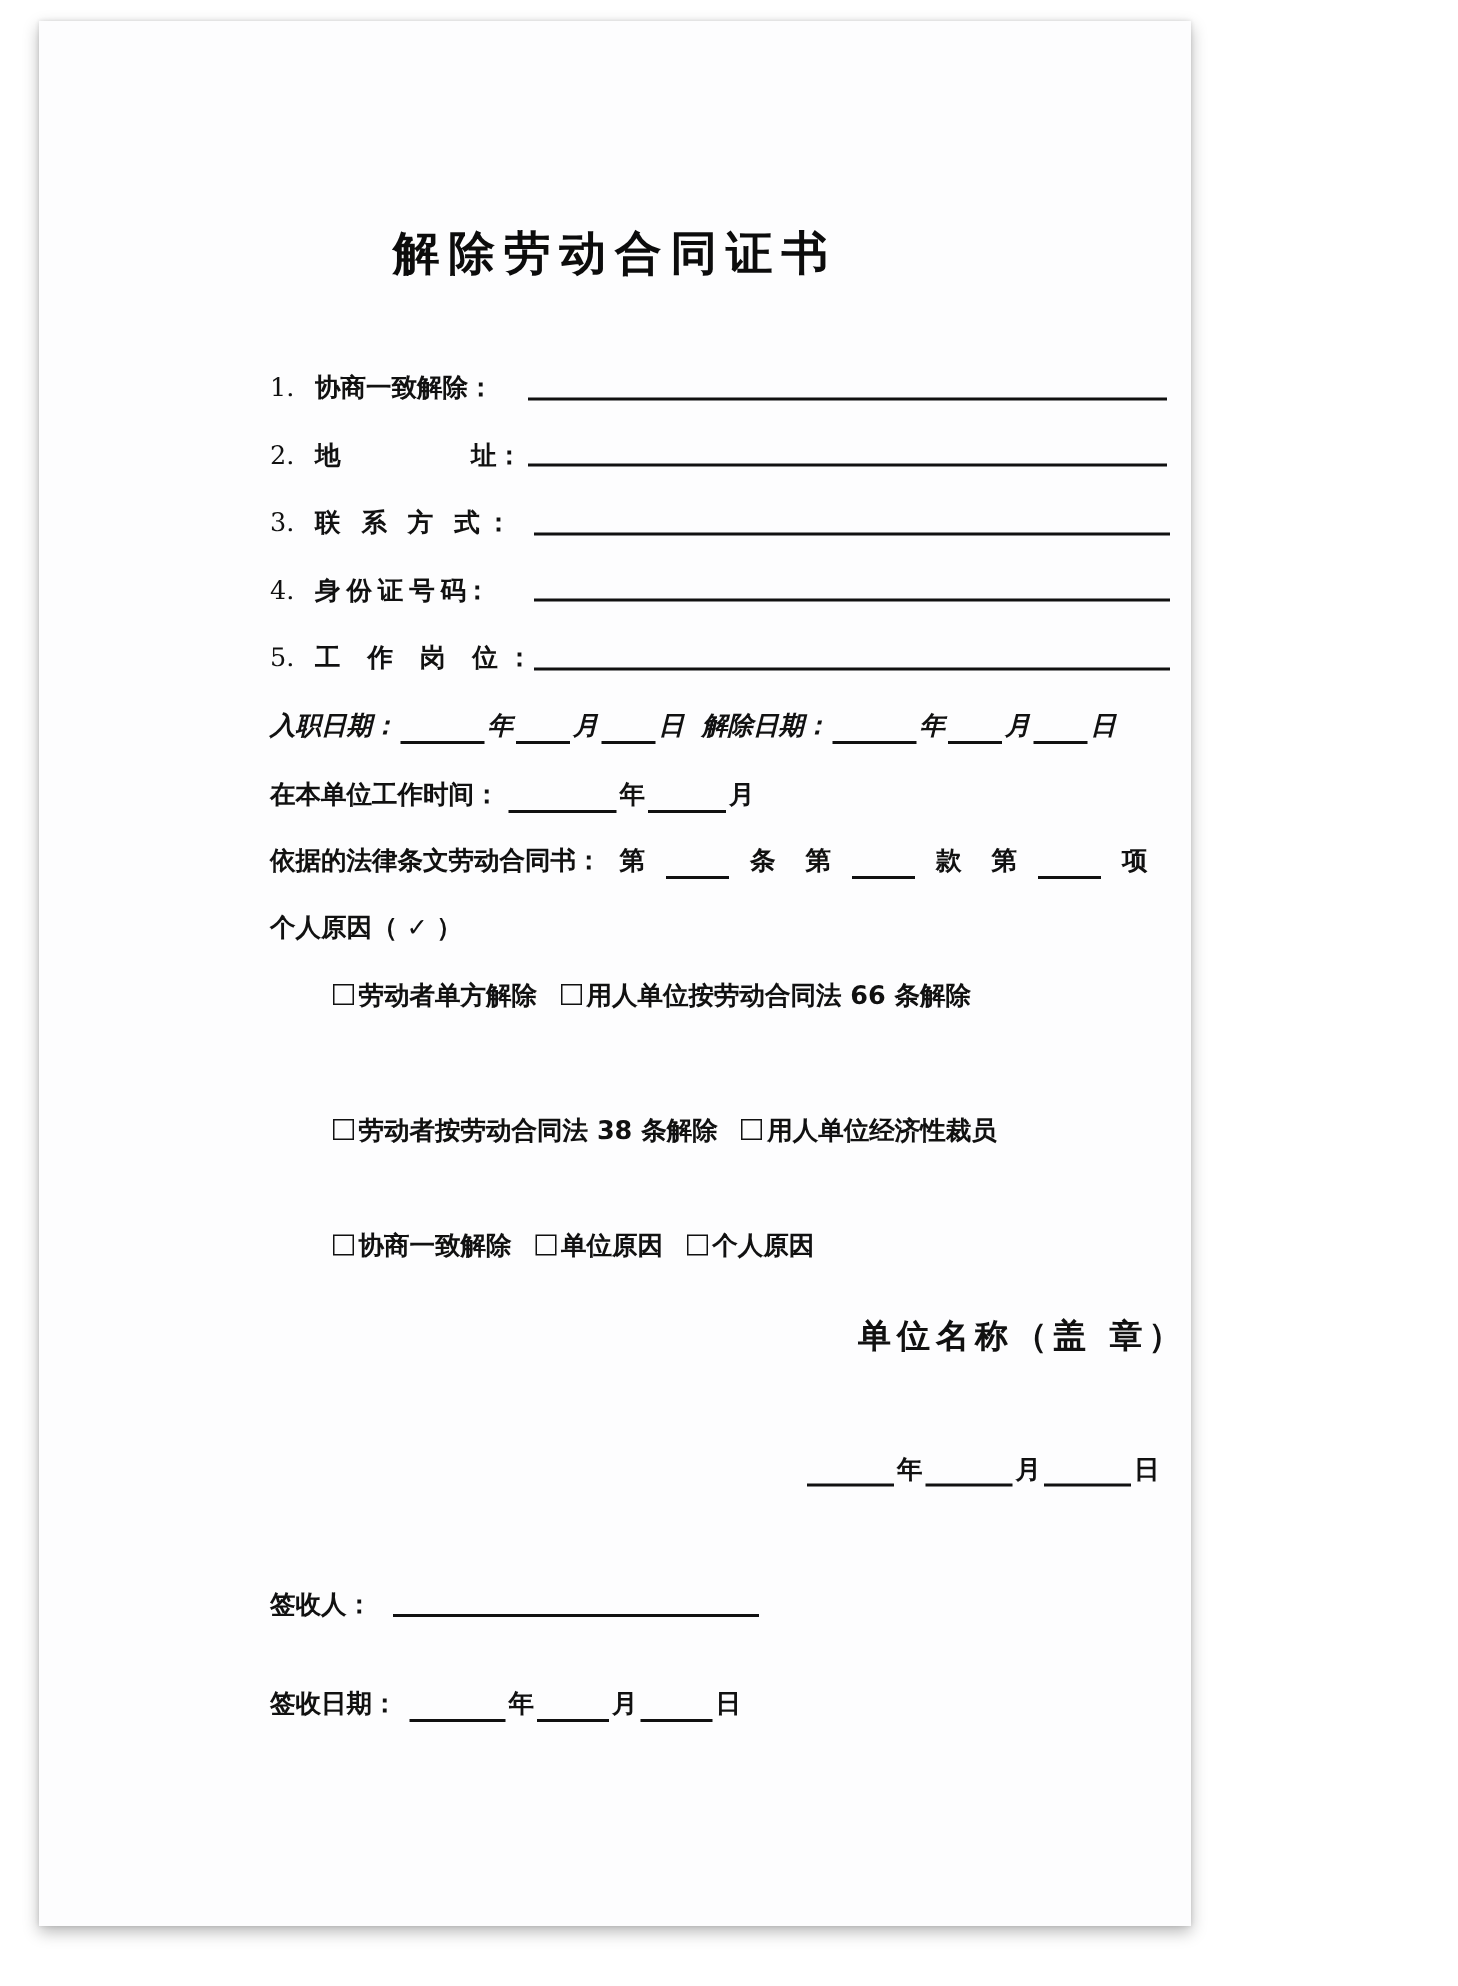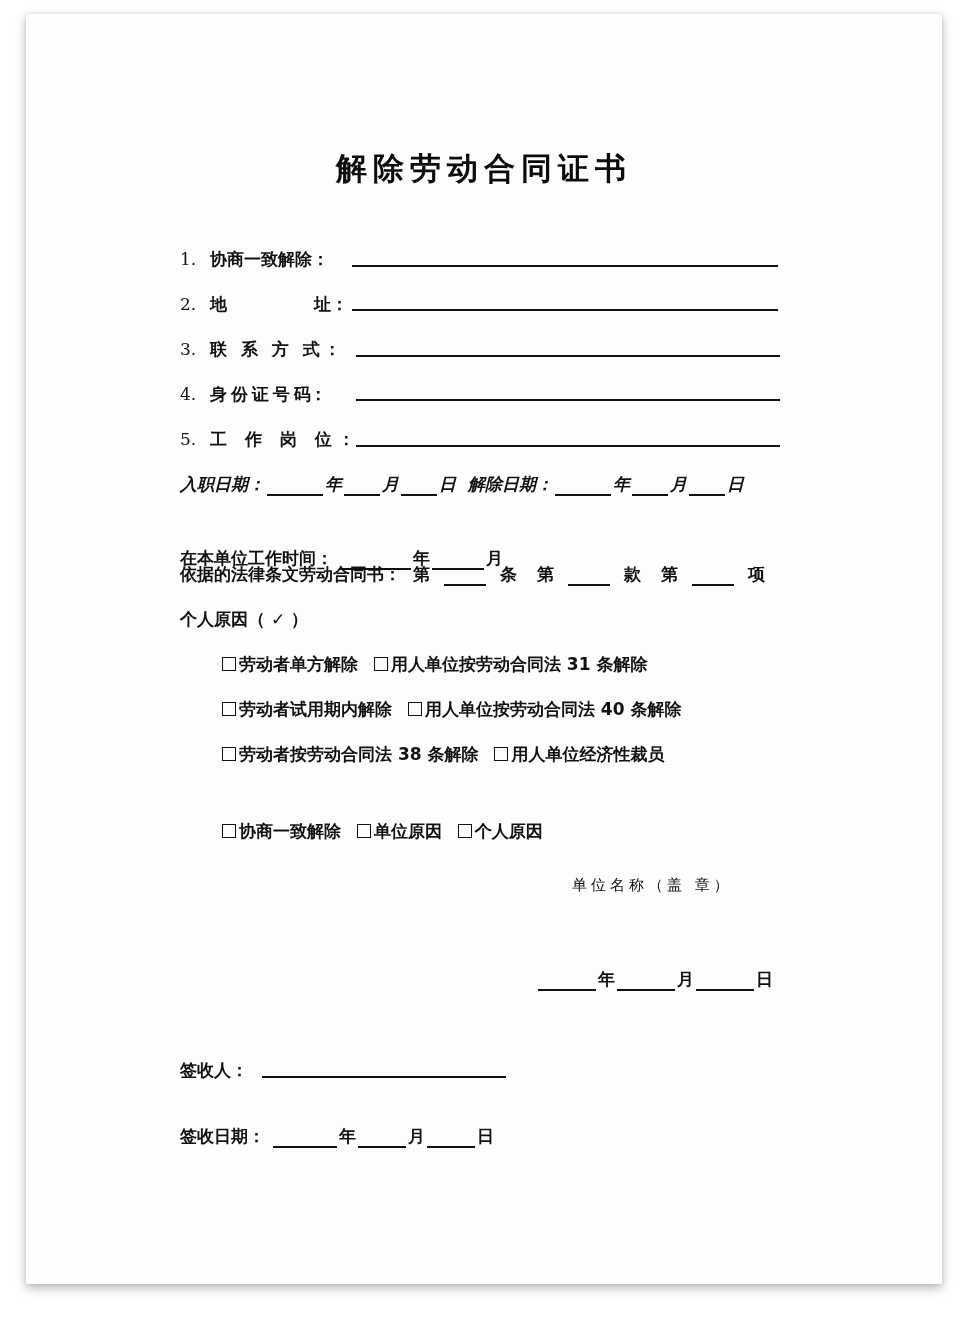"解除劳动合同证书" .sheet { width: 916px -> 768px }
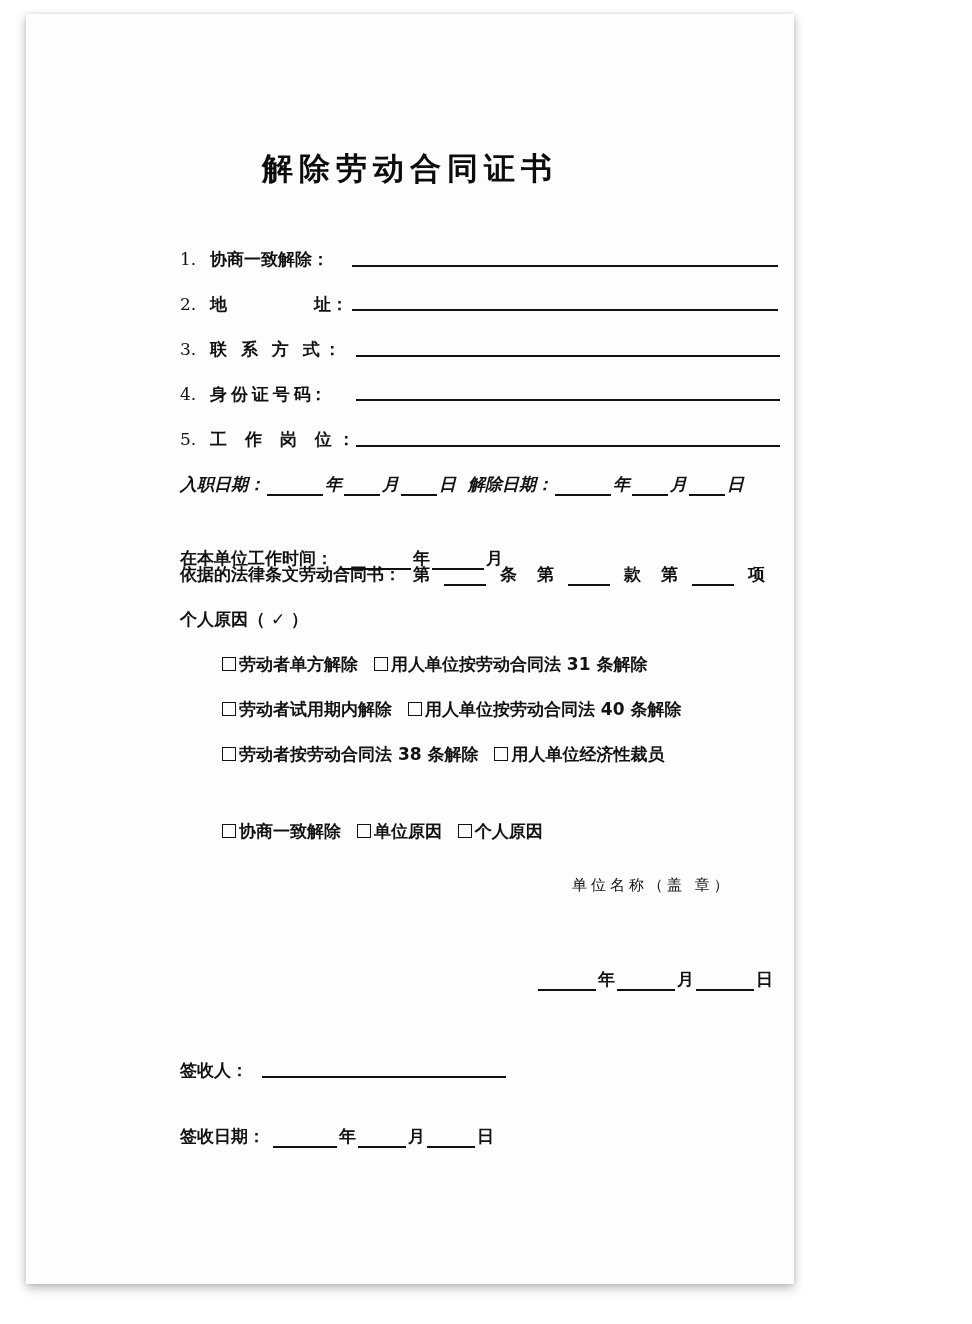"在本单位工作时间：" div.row { margin-top: 28px -> none }
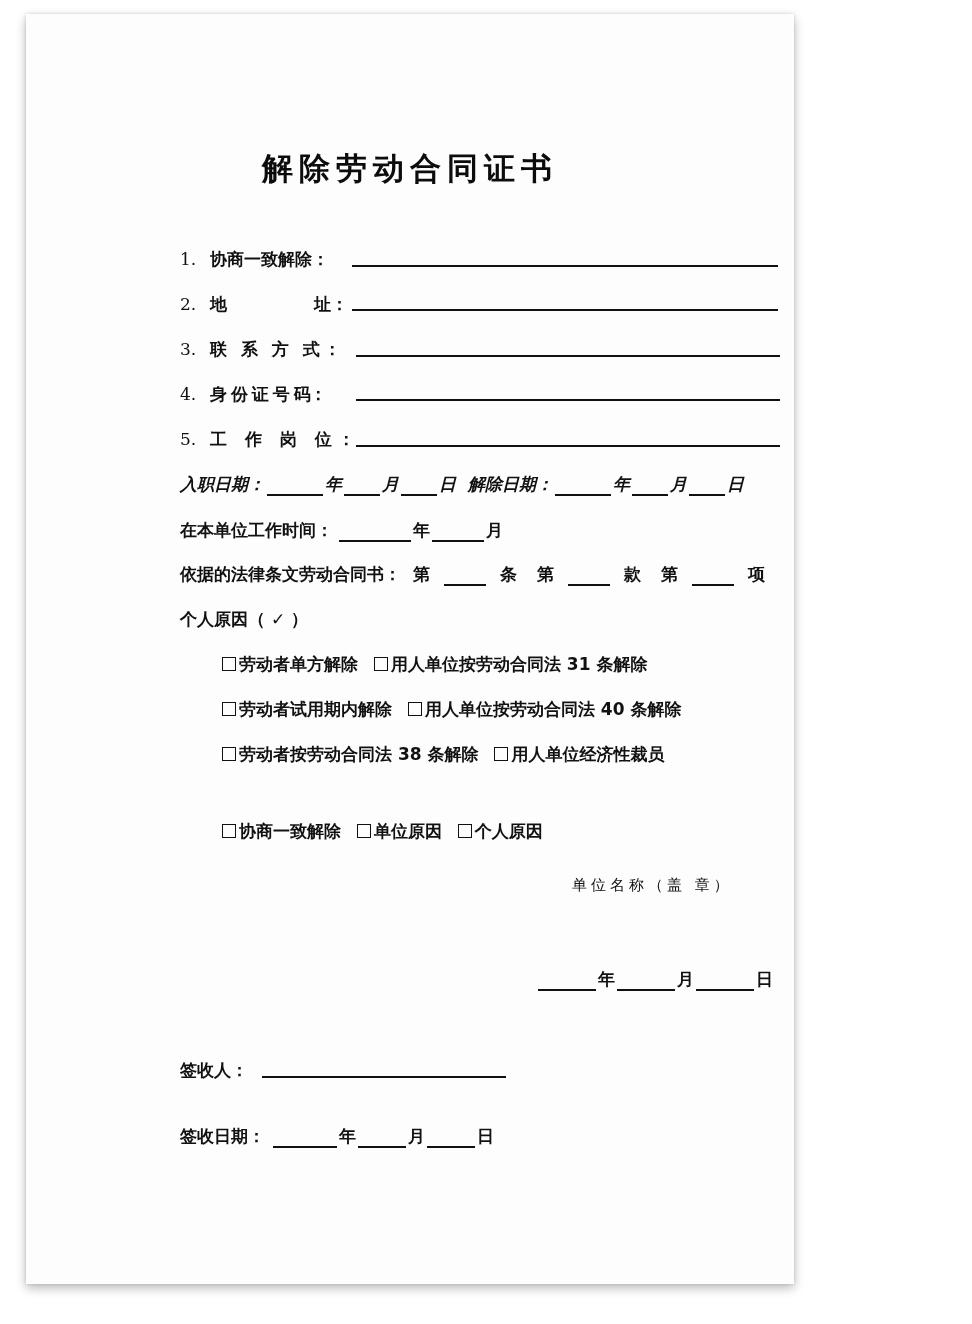"用人单位按劳动合同法 31 条解除" span { text: 31 -> 66 }
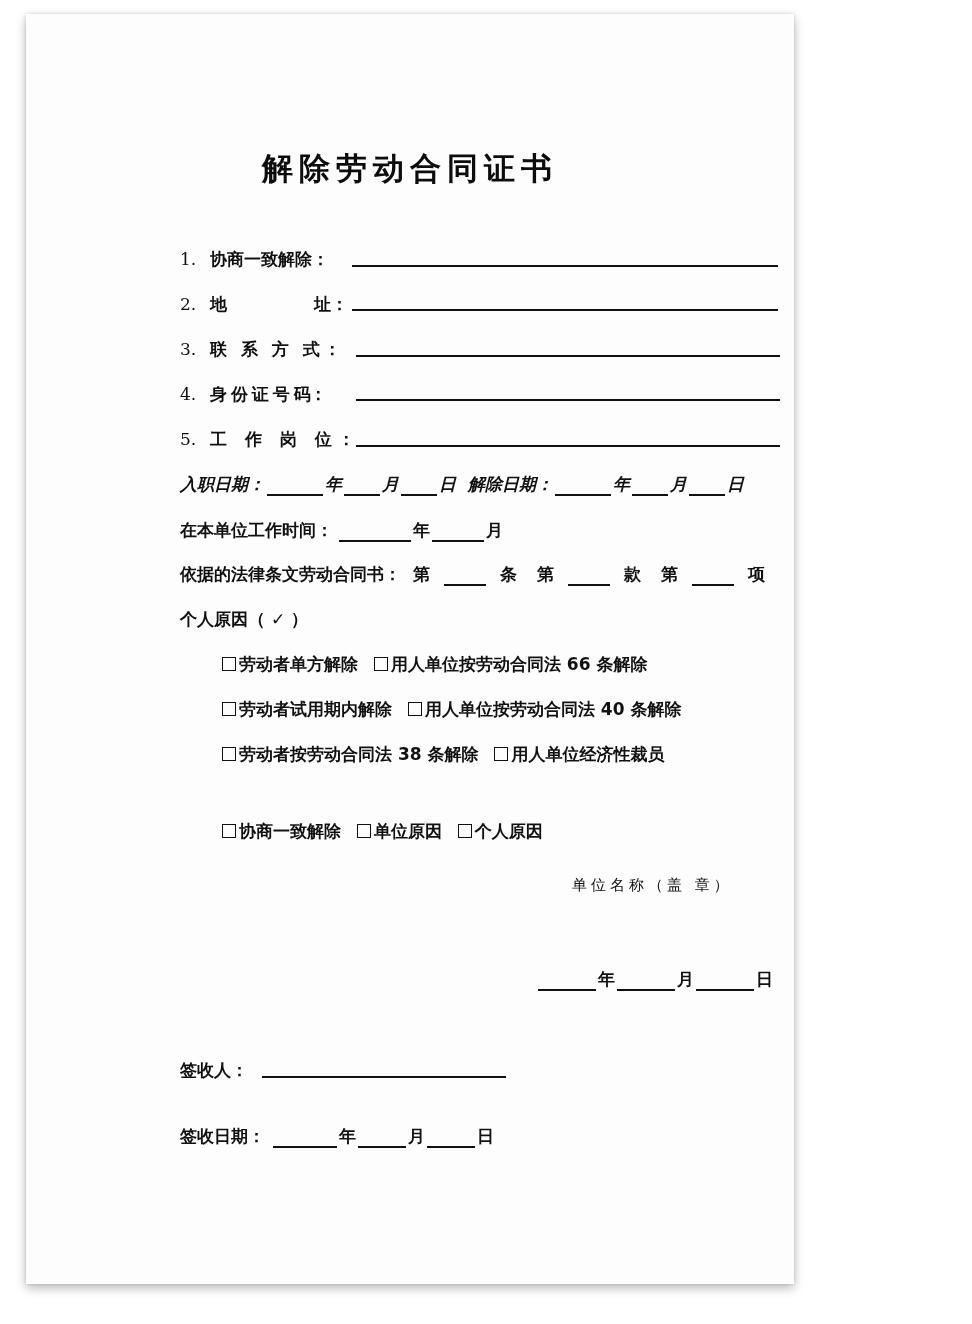"劳动者试用期内解除 用人单位按劳动合同法 40 条解除" div.opt { html: <div> <span><span></span><span>劳动者试用期内解除</span></span> <span><span></span><span>用人单位按劳动合同法 40 条解除</span></span> </div> -> none }
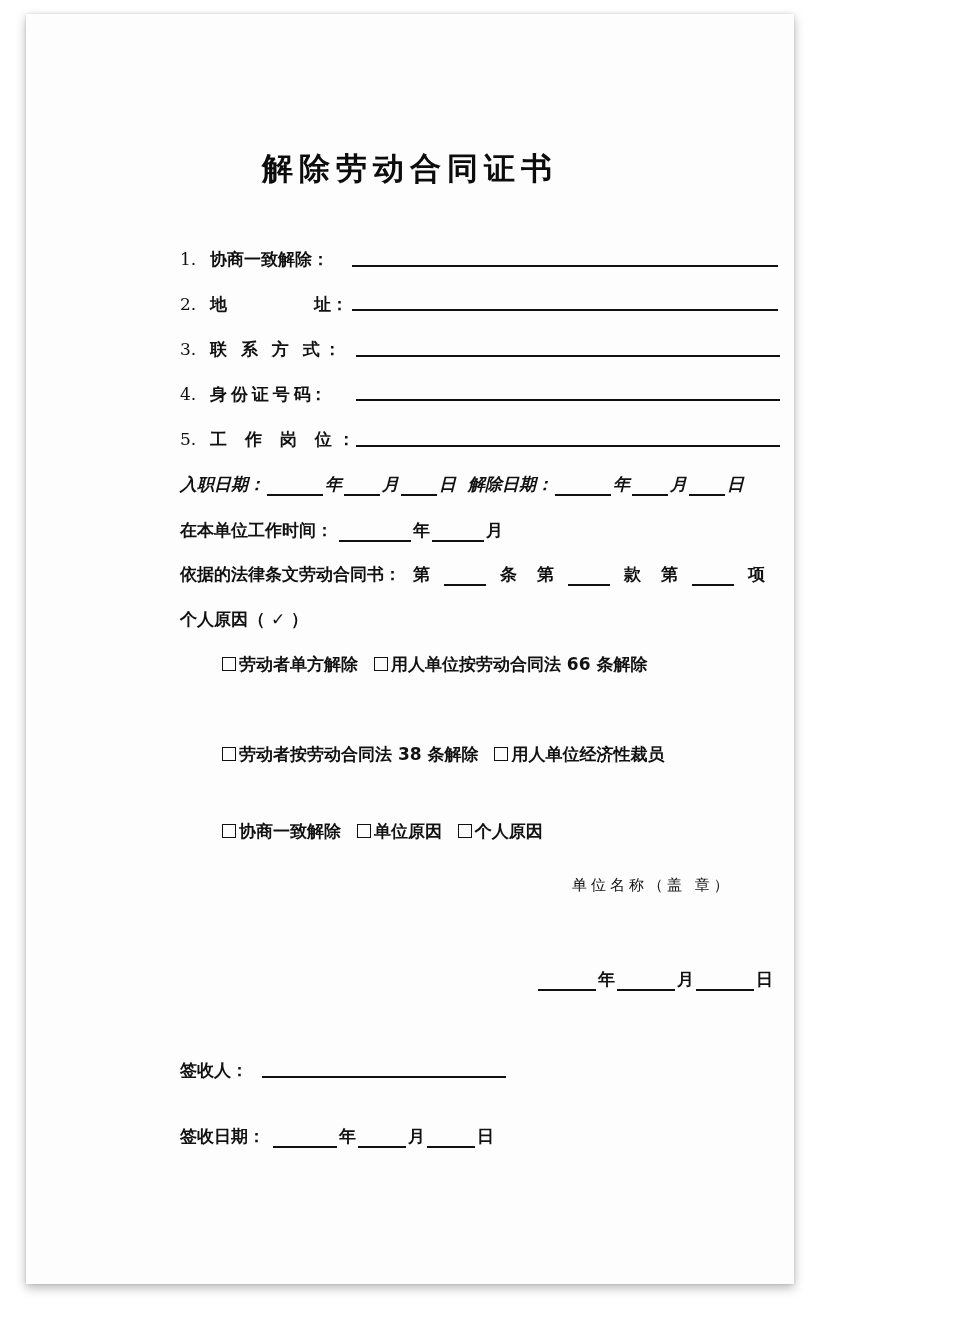"单位名称（盖 章）" .seal { font-size: 15px -> 22px; font-weight: normal -> bold }
